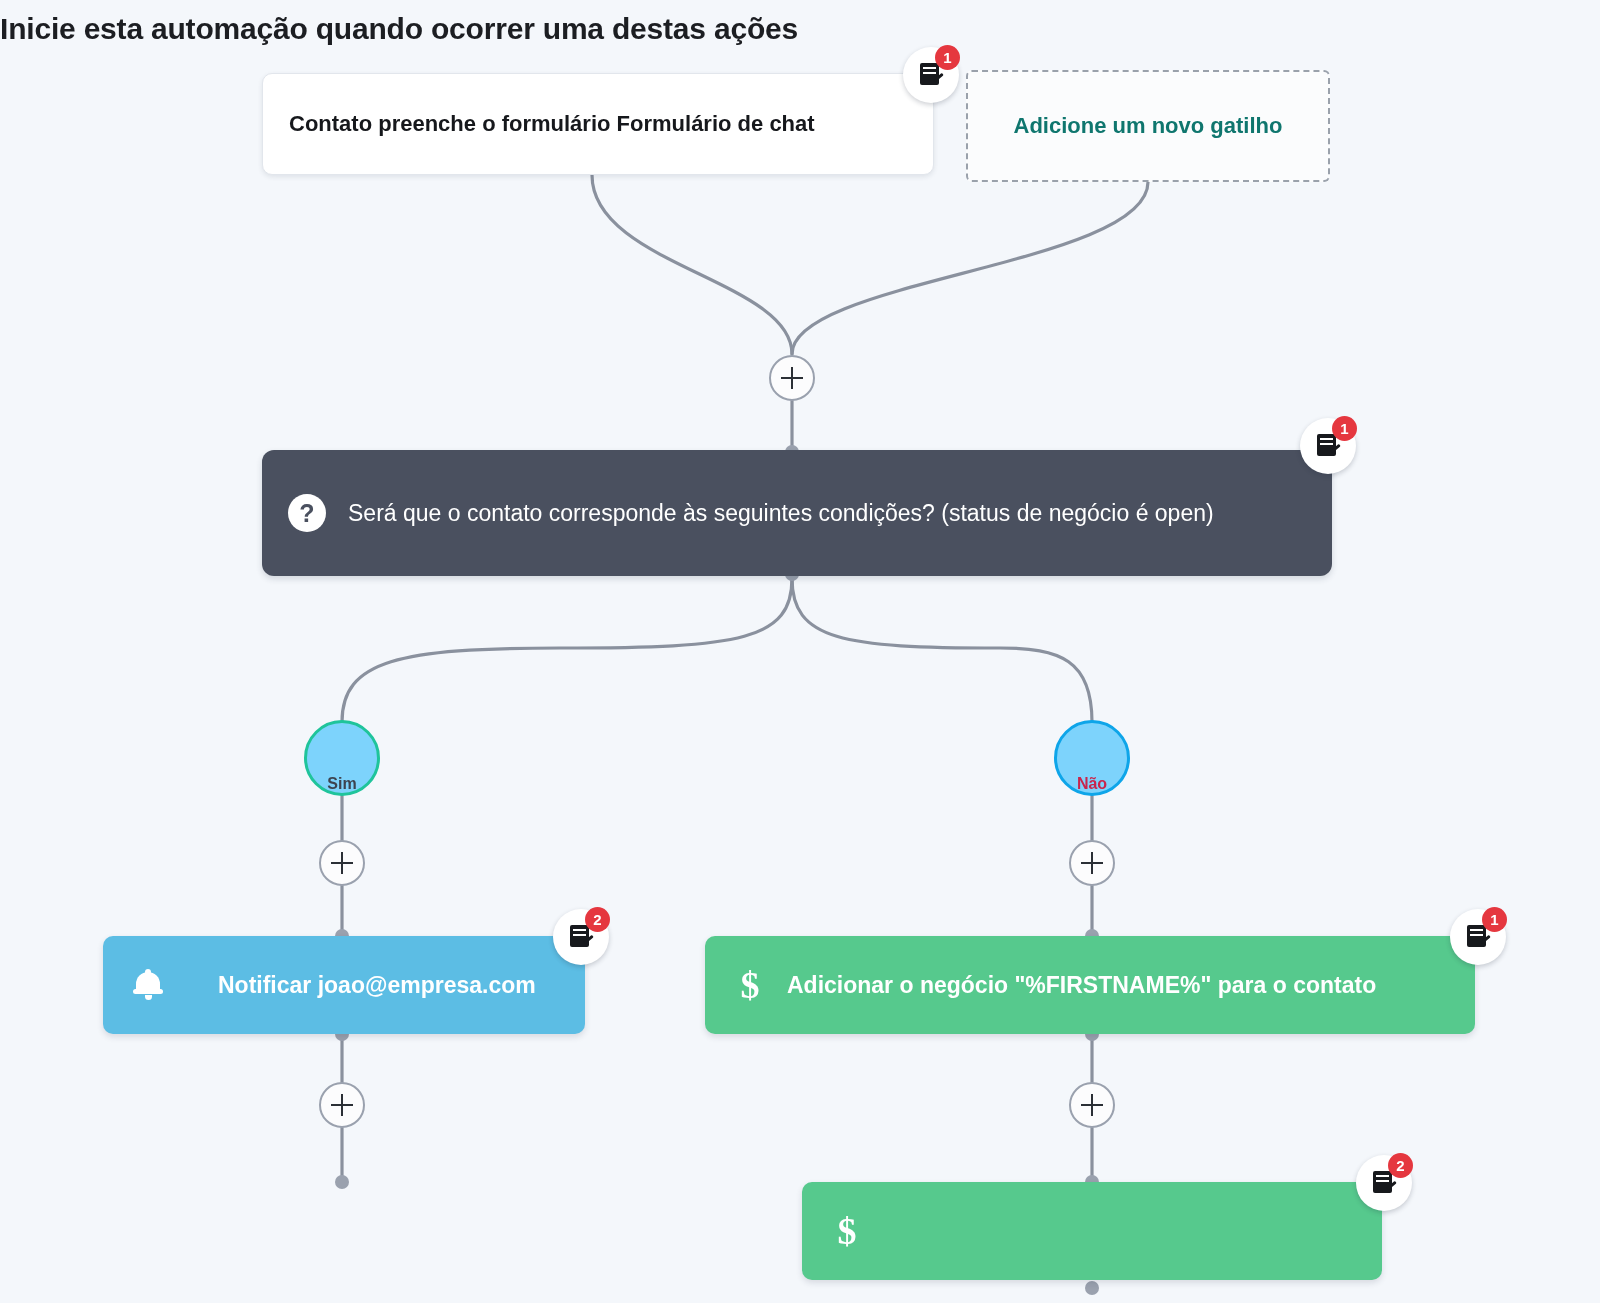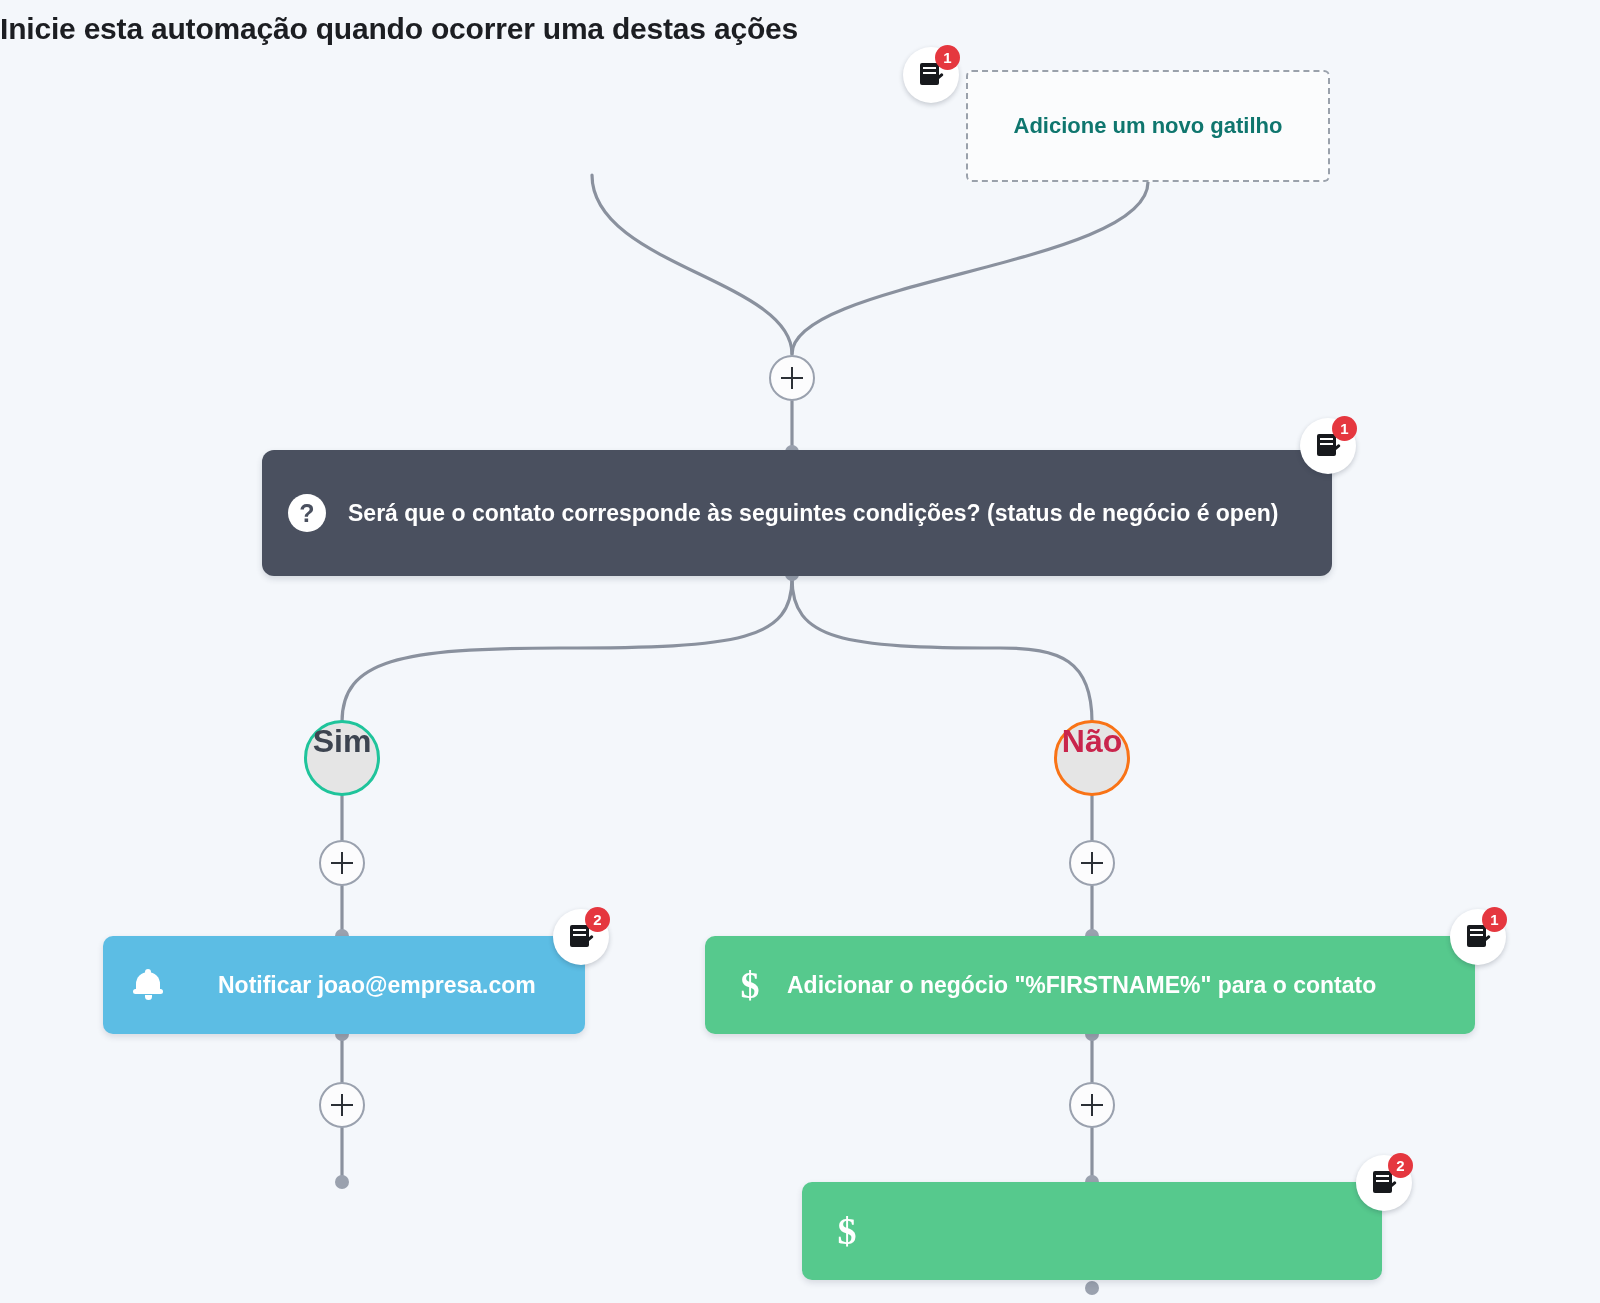"Contato preenche o formulário Formulário" div.node { html: none -> <div> <span>Contato preenche o formulário Formulário de chat</span> </div> }
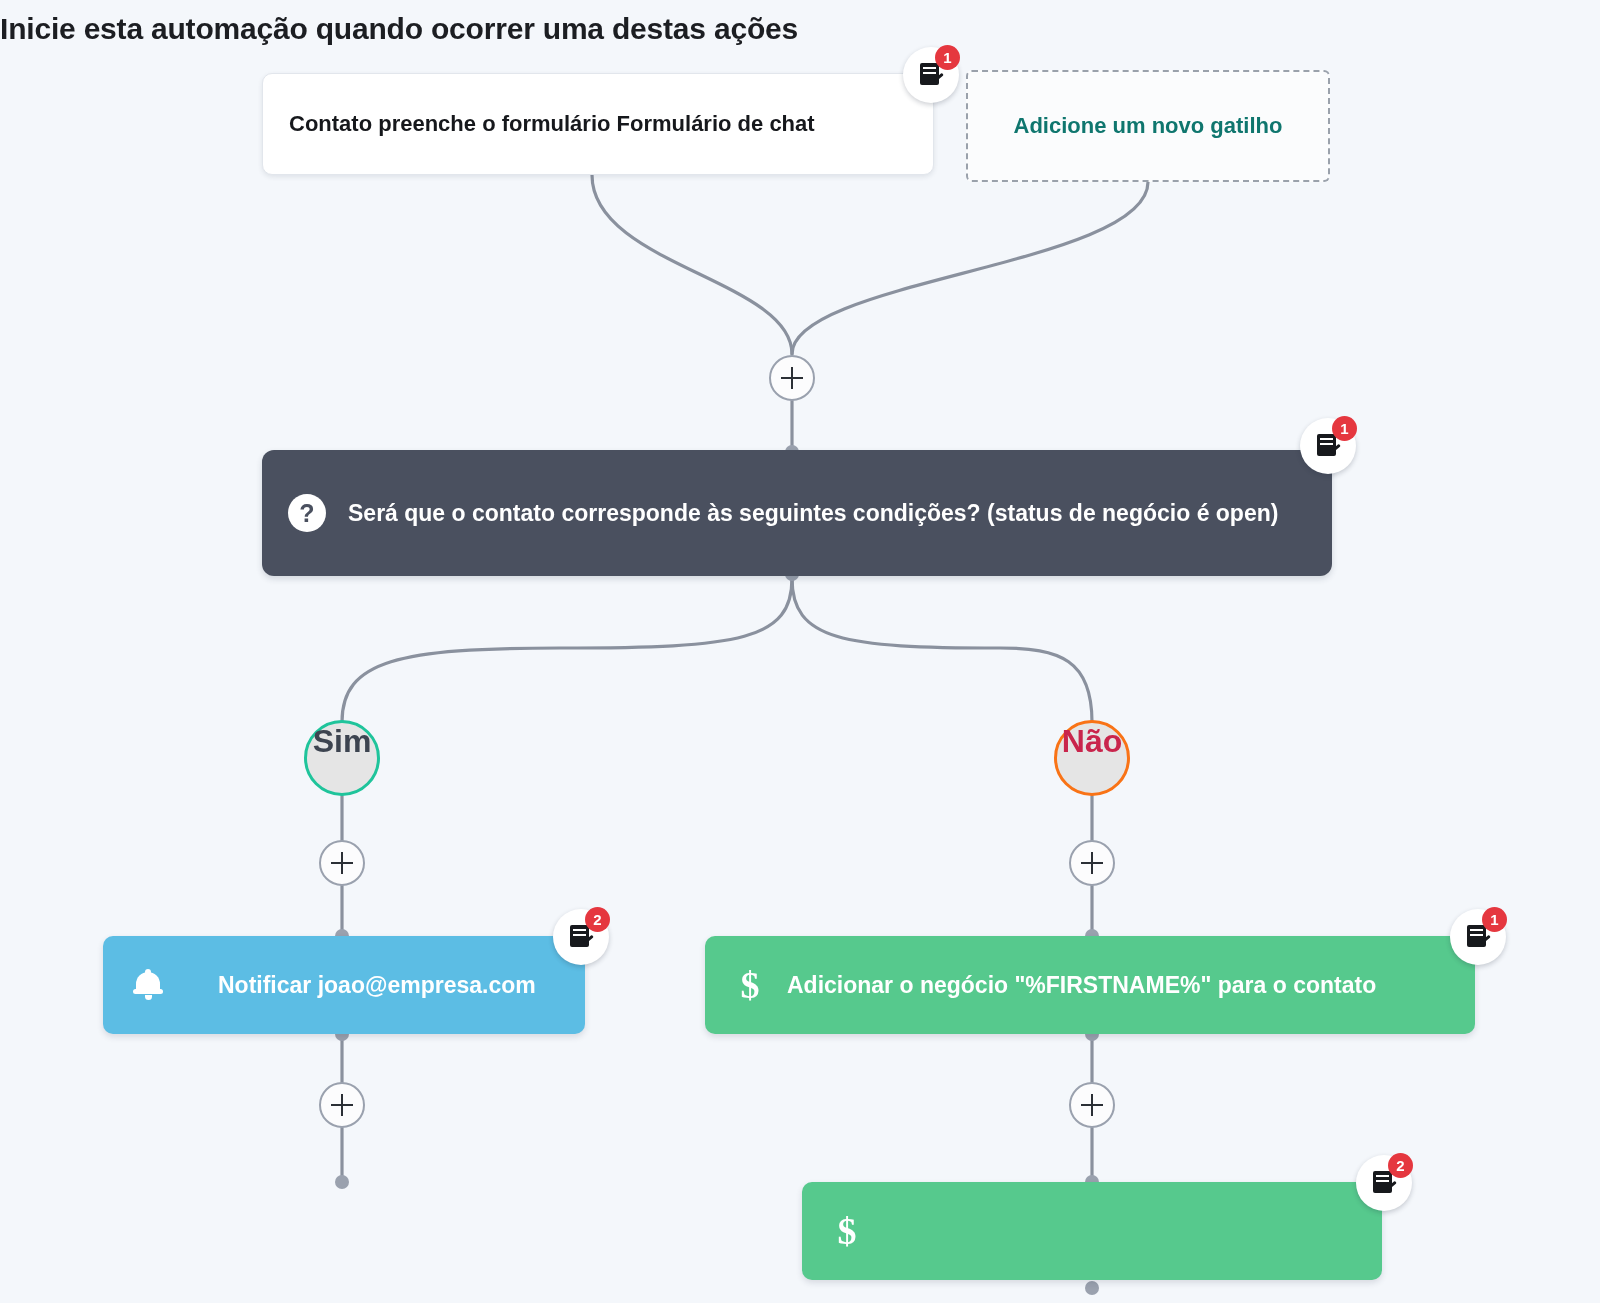"Será que o contato corresponde" .condition-block .label { font-weight: bold -> normal }
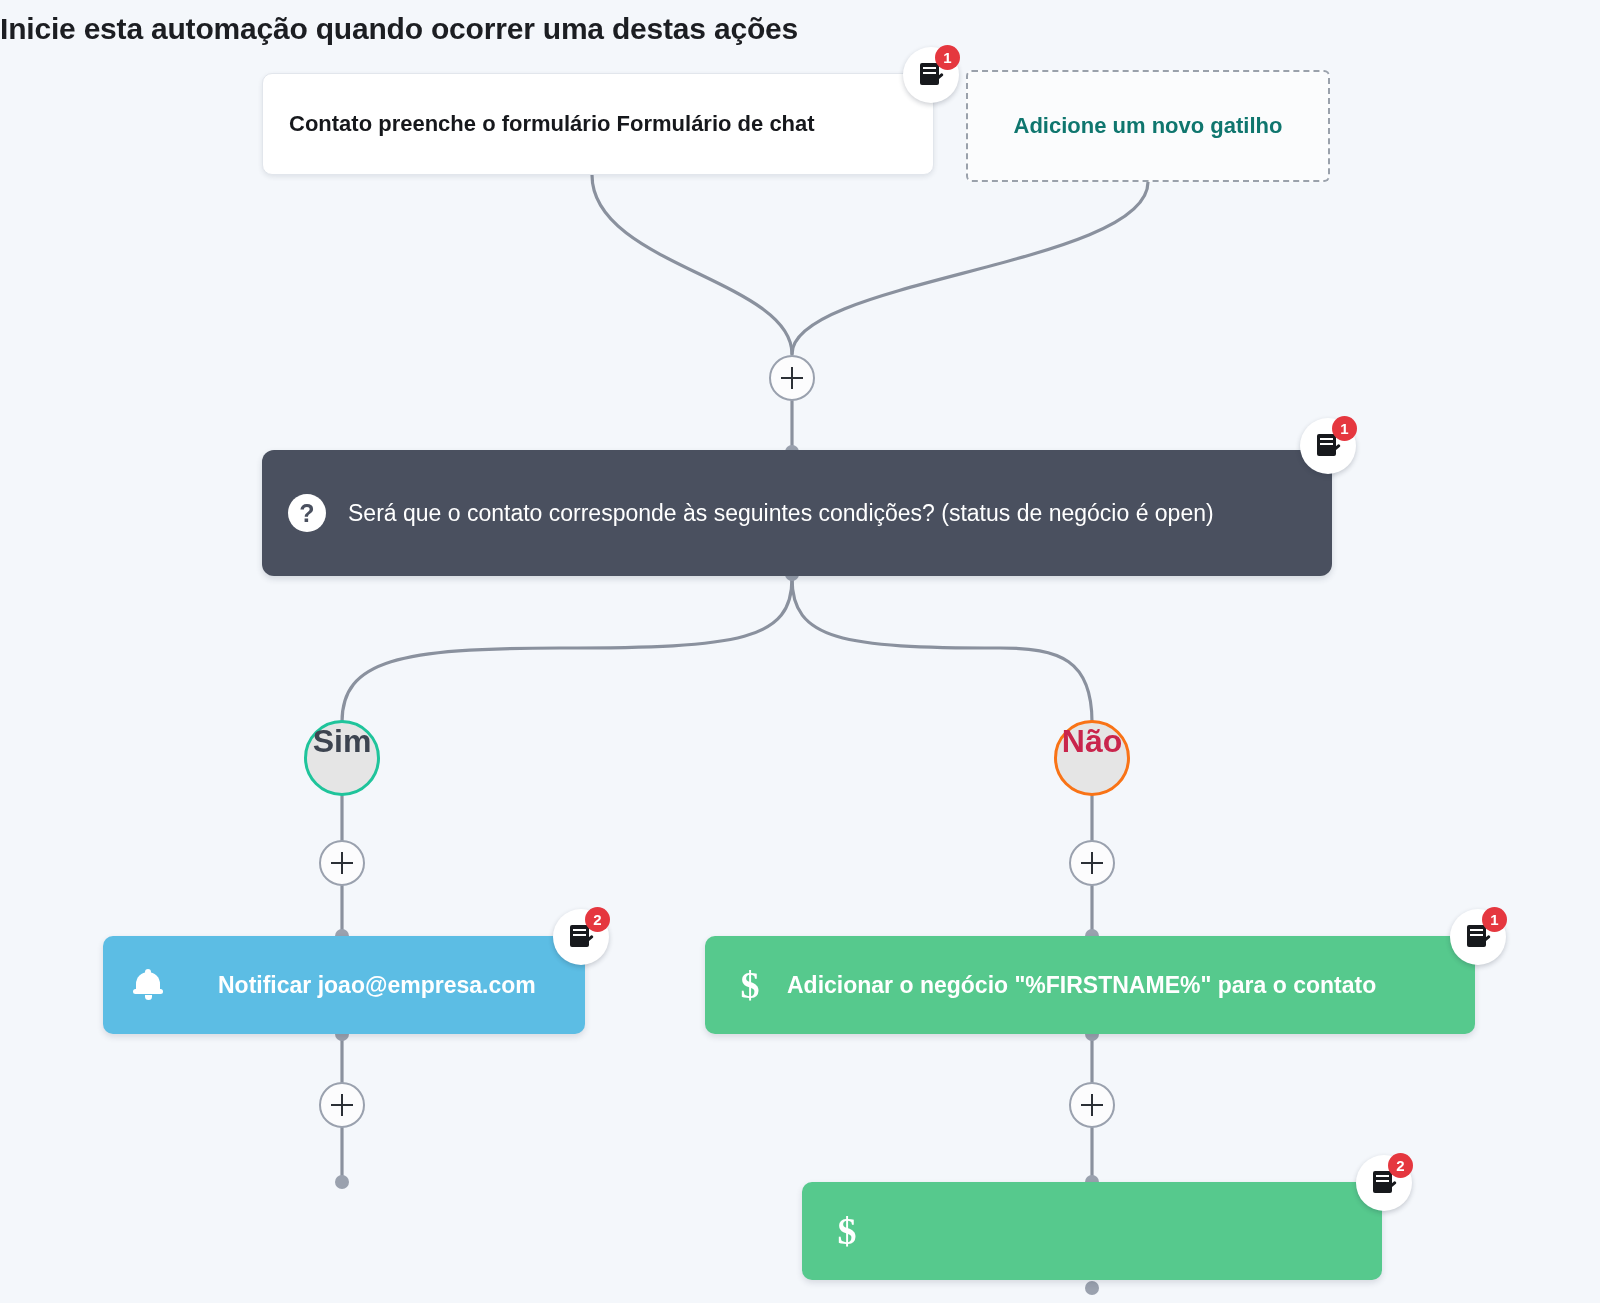"Sim" .branch-circle { align-items: flex-start -> flex-end; background: #e5e5e5 -> #7dd3fc; font-size: 32px -> 16px }
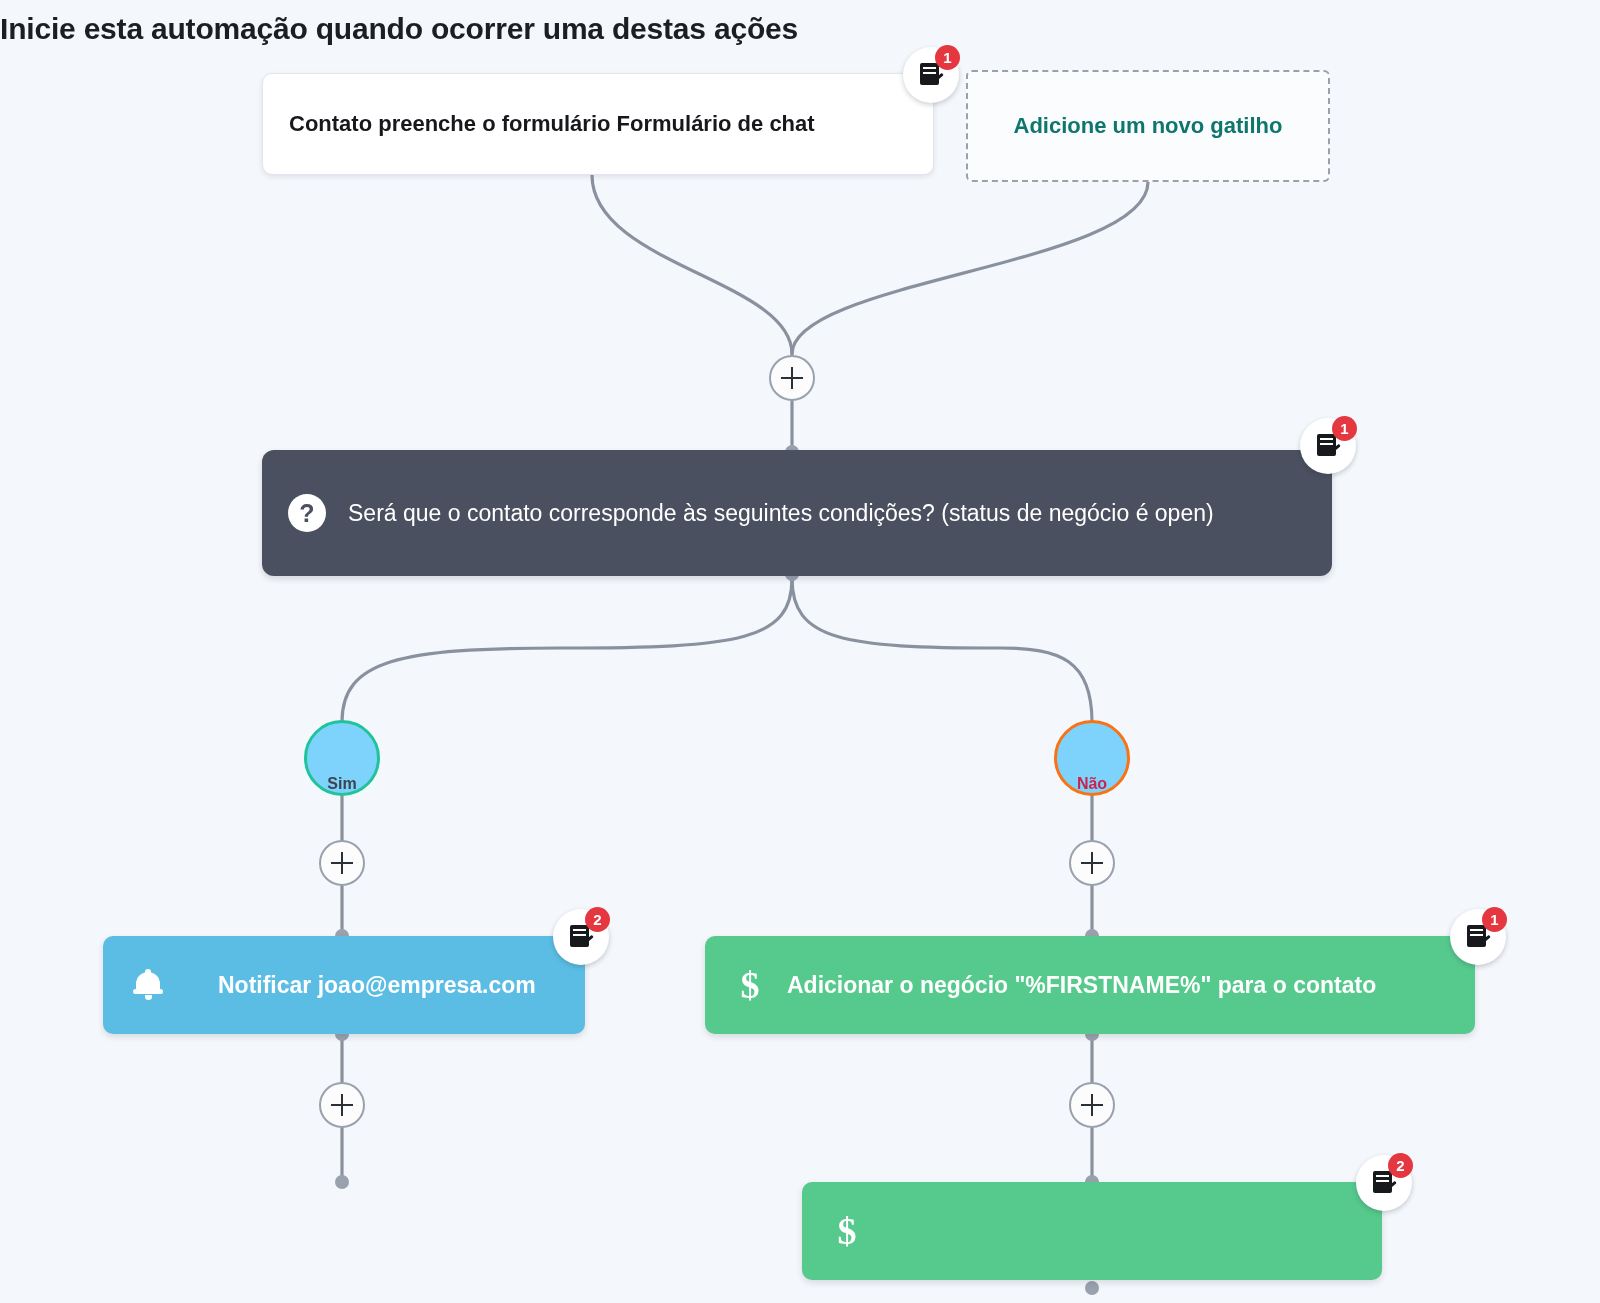"Não" .branch-no { border: 3px solid #f97316 -> 3px solid #0ea5e9 }
